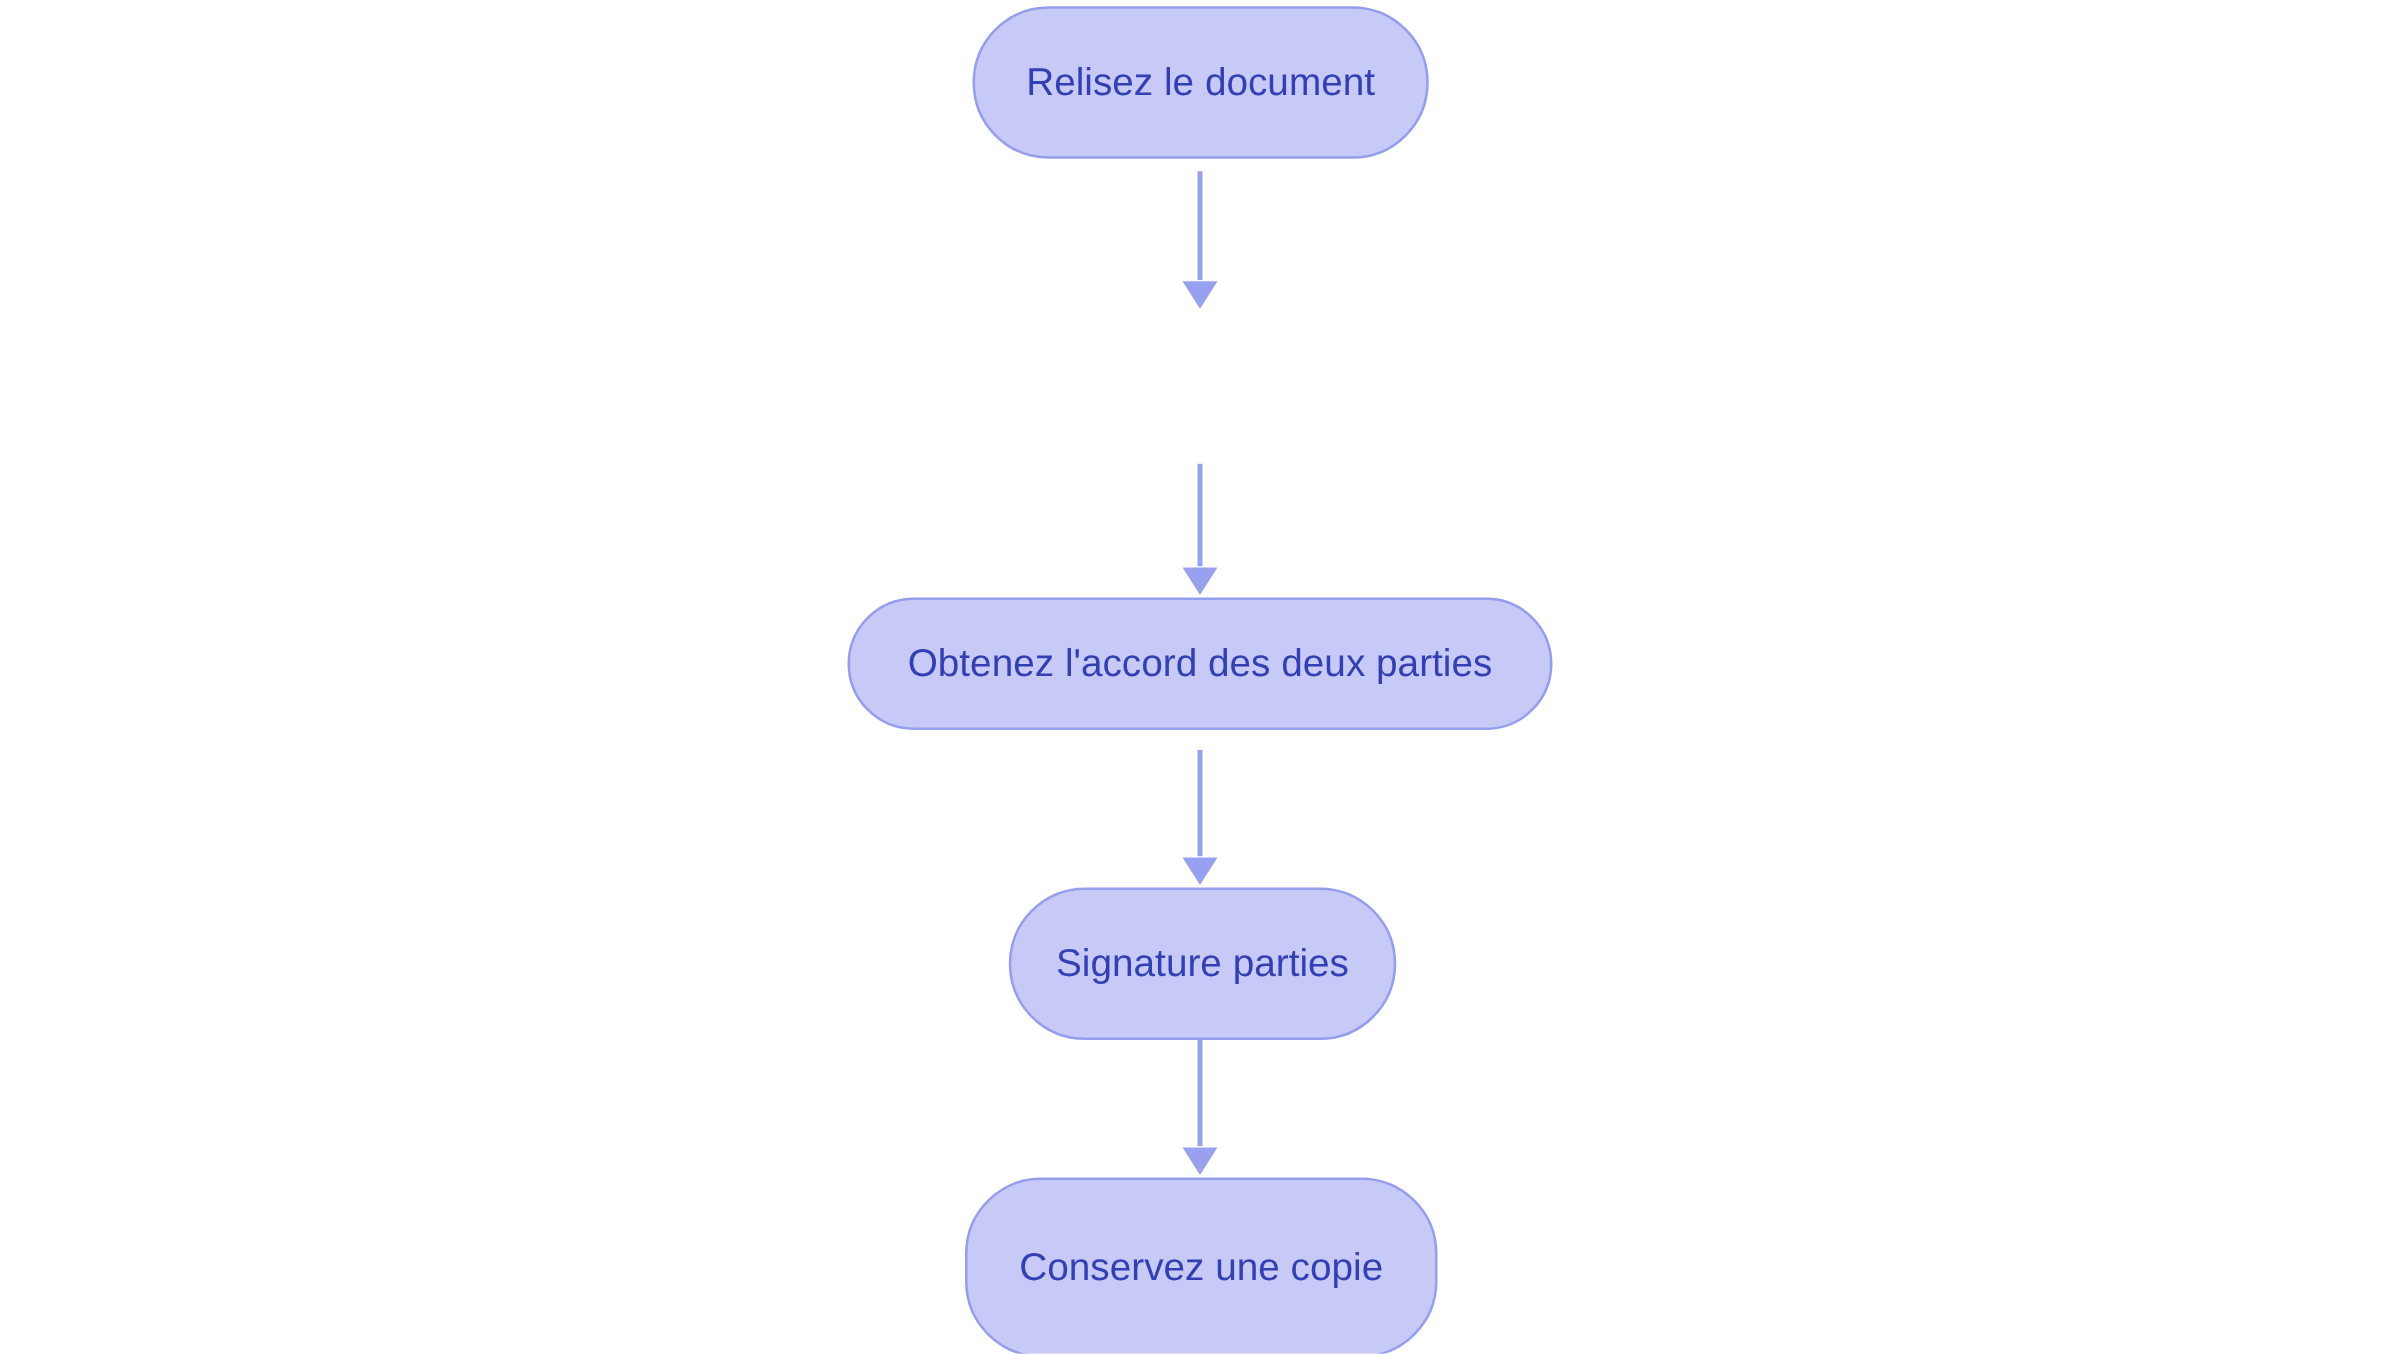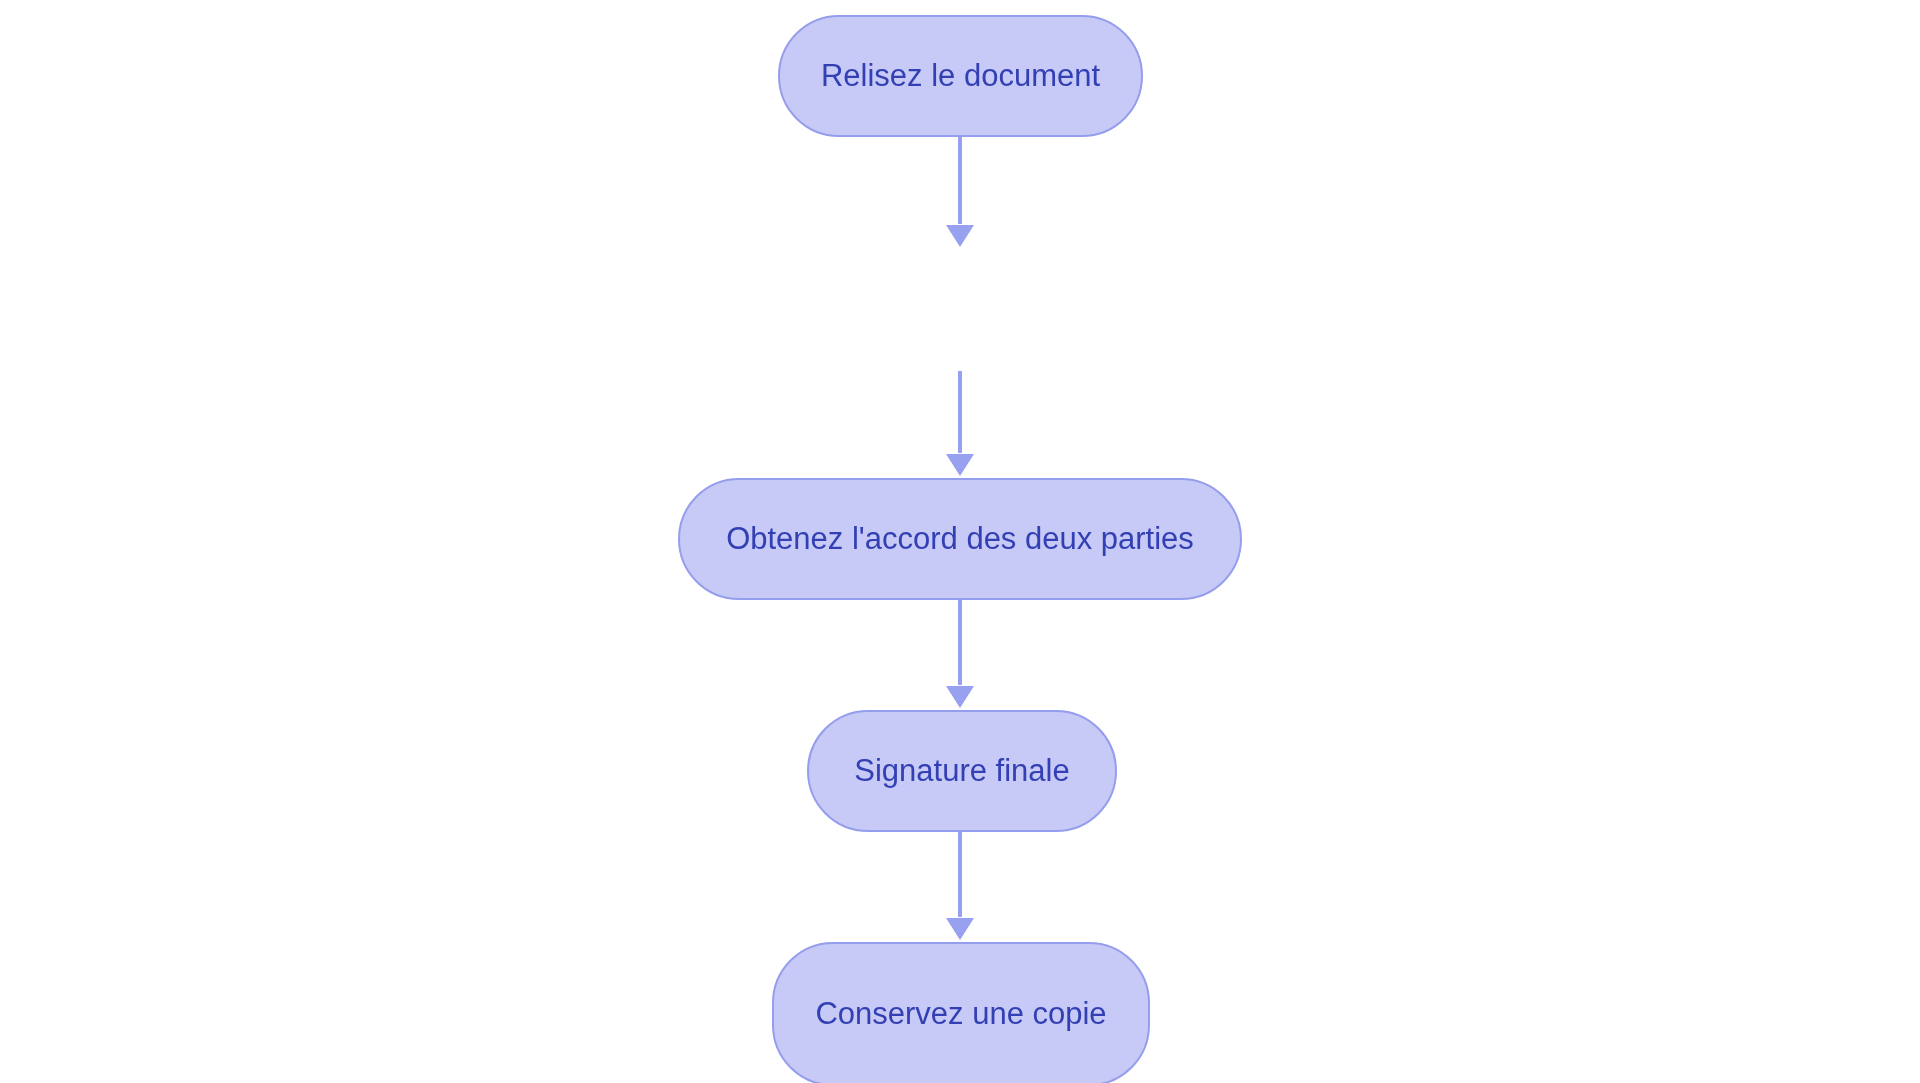"Relisez le document" .node-1 { top: 15px -> 5px }
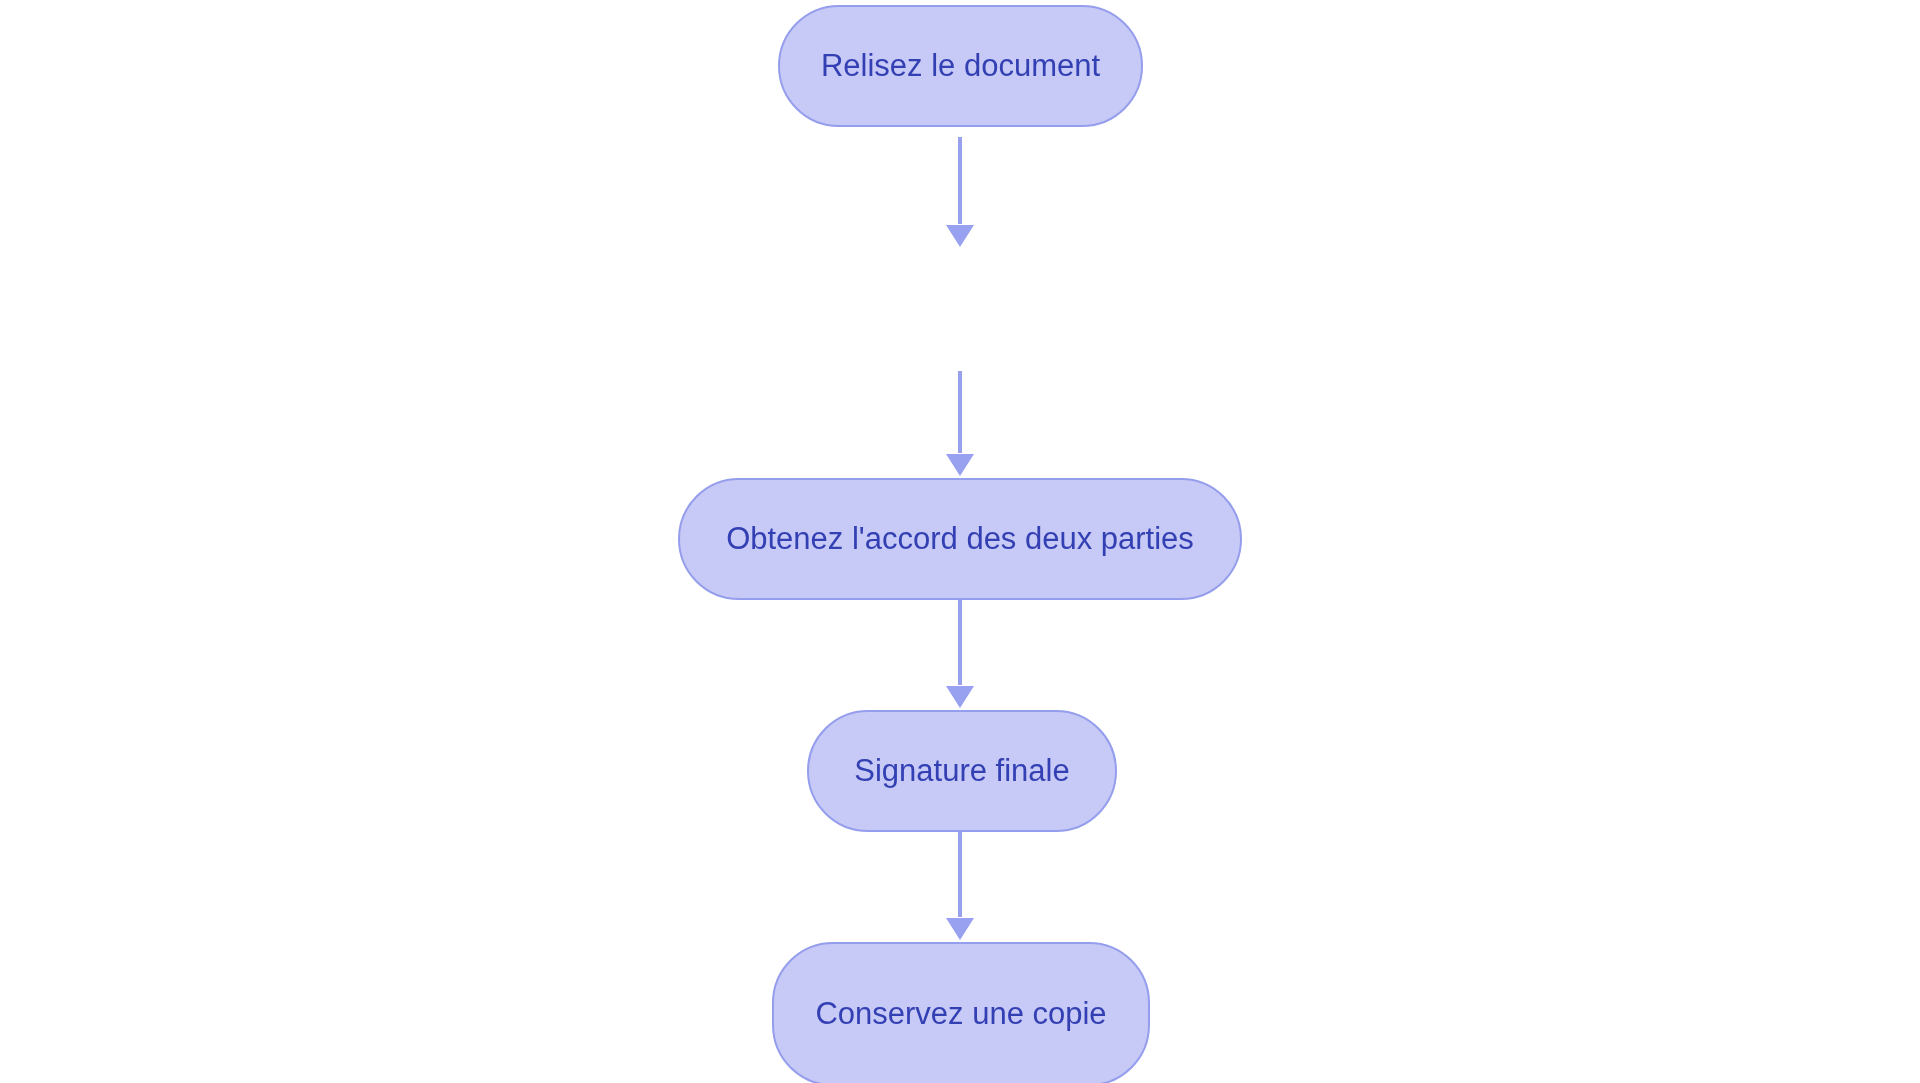"Obtenez l'accord des deux parties" .node-3 { height: 122px -> 106px }
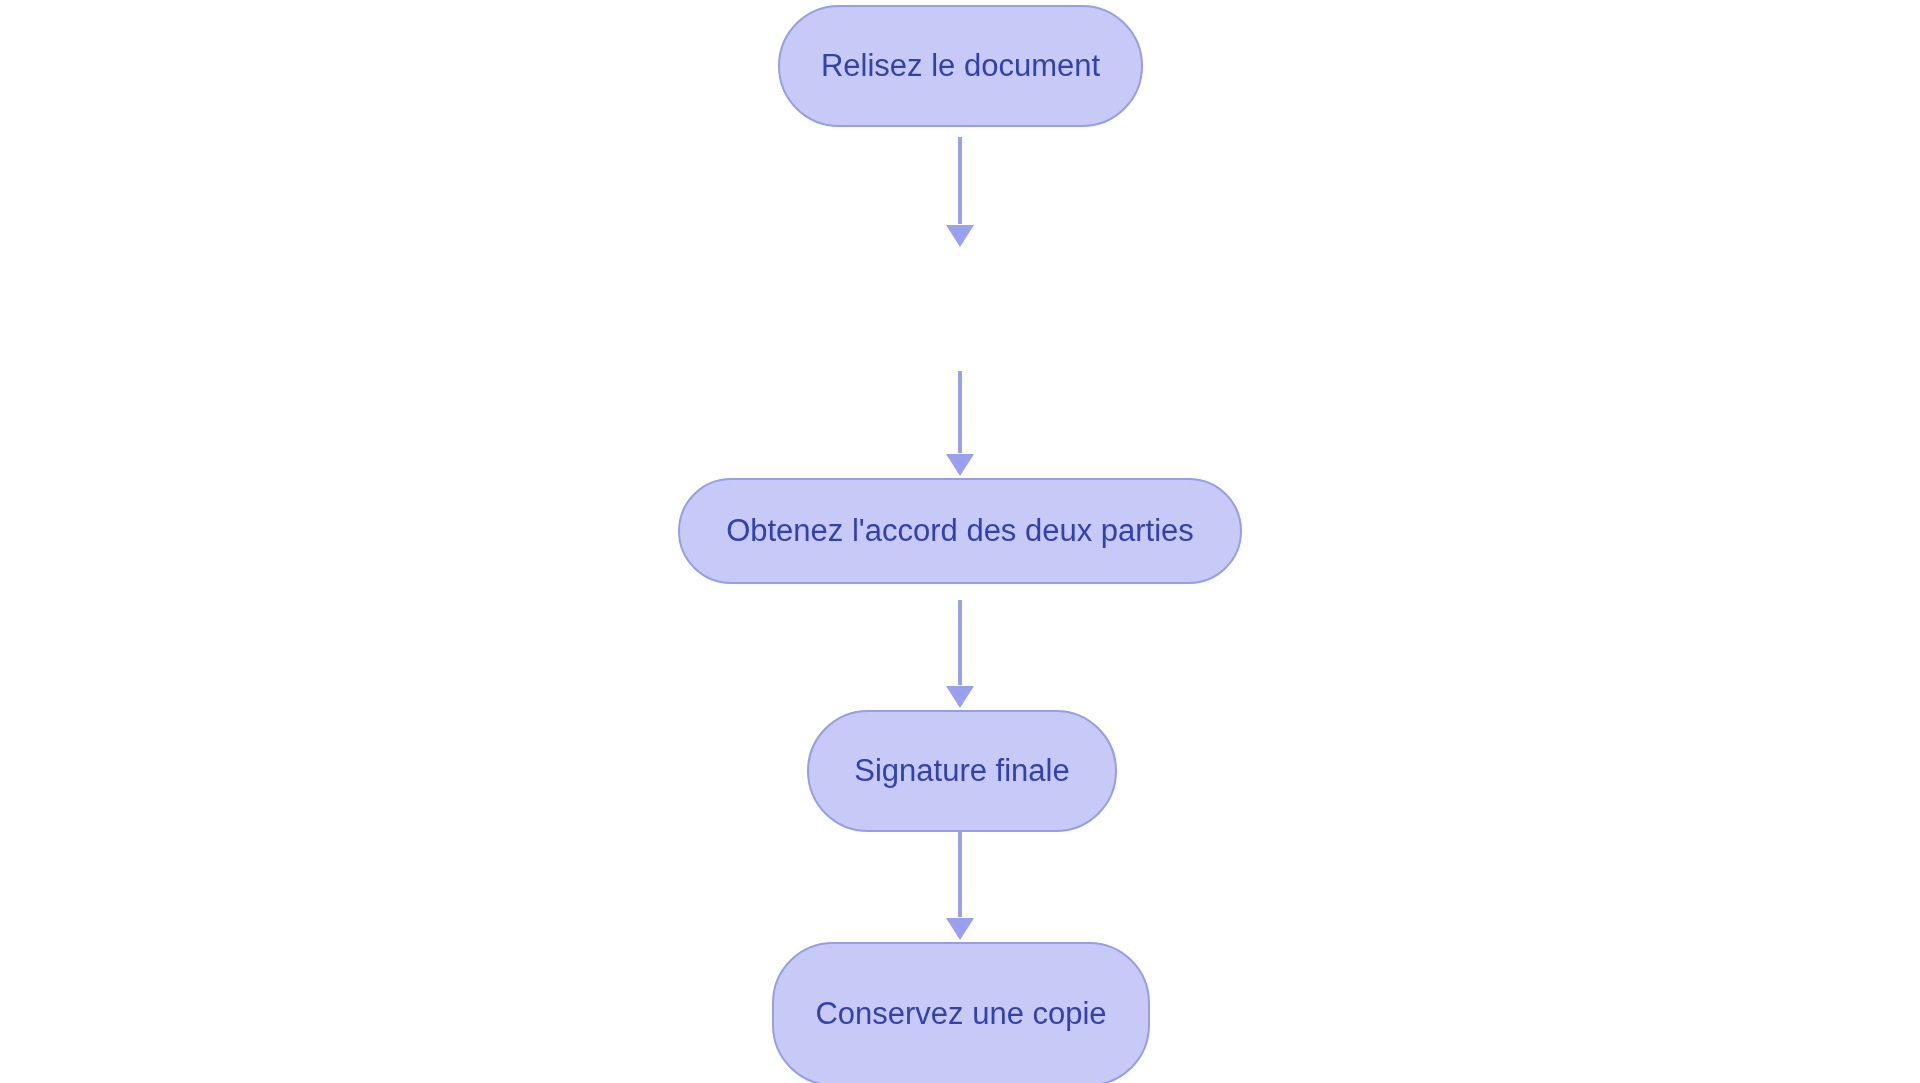"Signature finale" span { text: finale -> parties }
